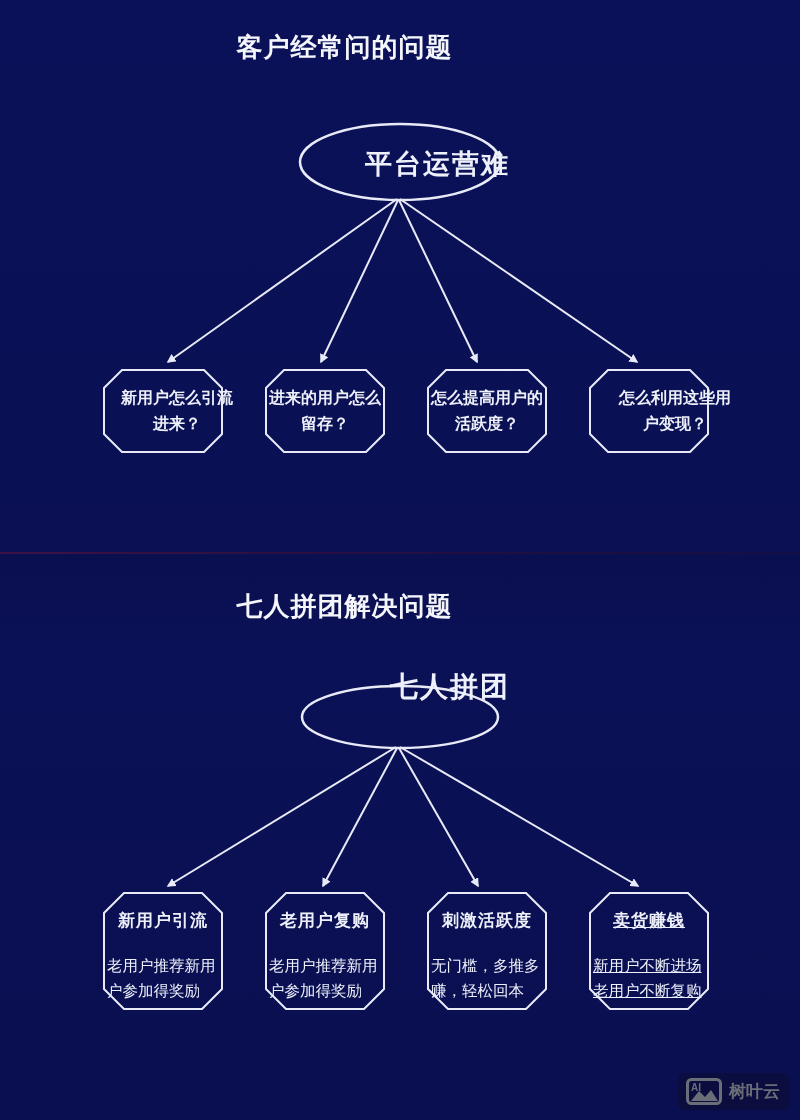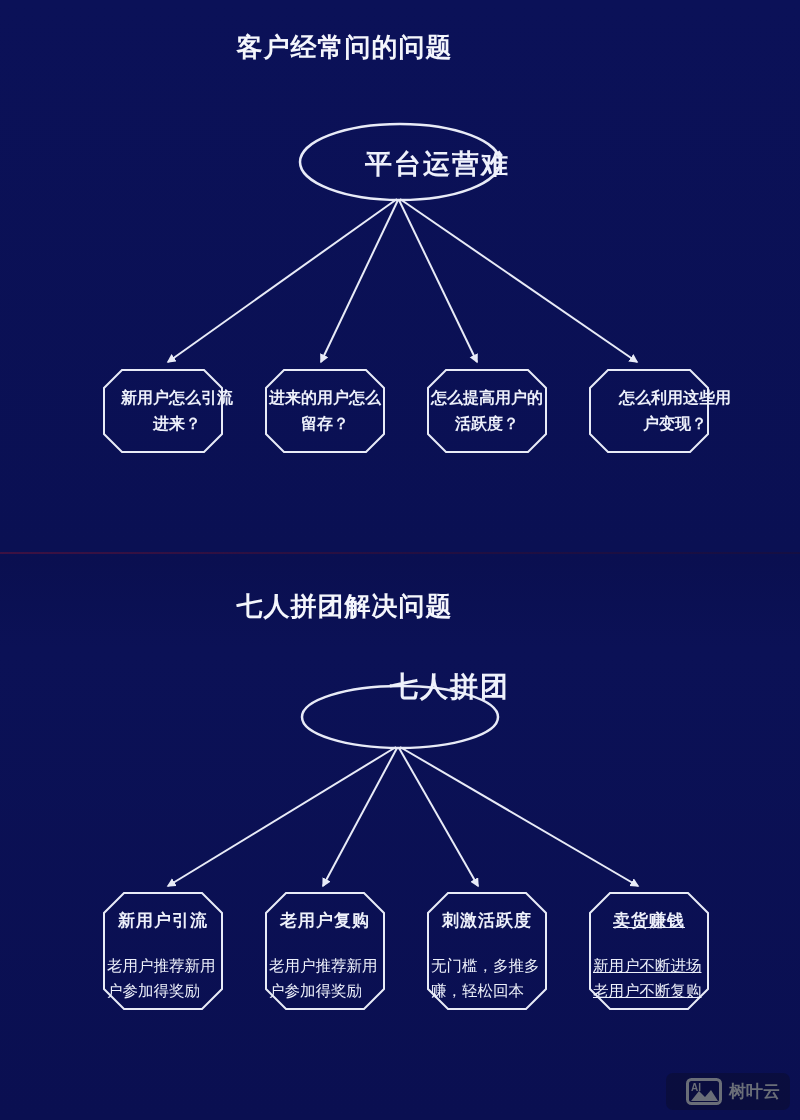"AI" .watermark { padding: 5px 10px 5px 20px -> 5px 10px 5px 8px }
